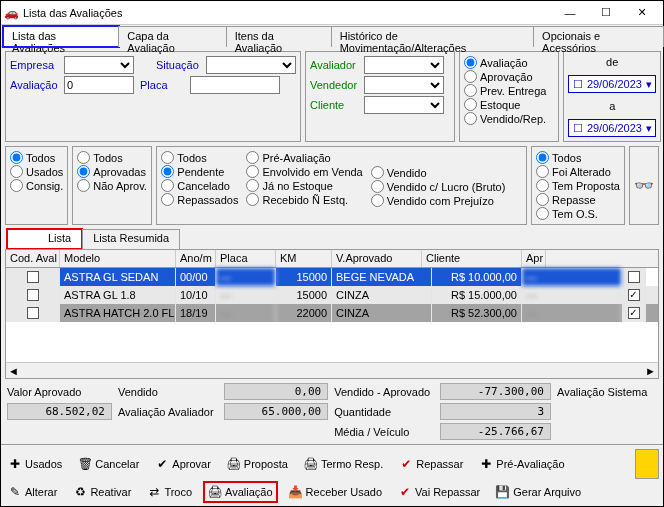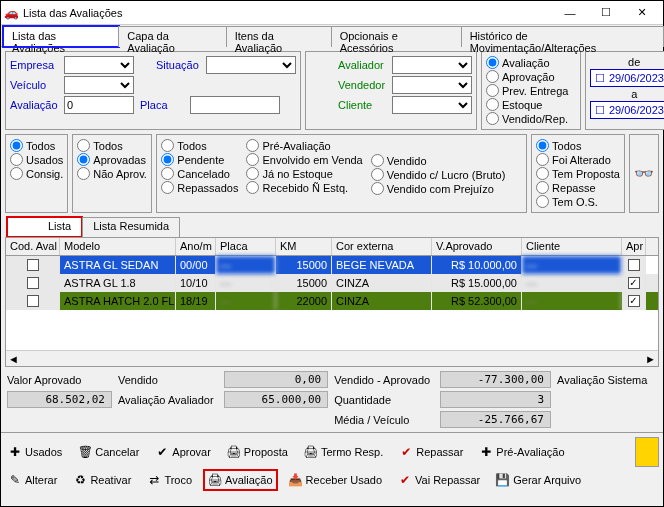"Opcionais e Acessórios" div.tab { order: before "Histórico de Movimentação/Alterações" -> after "Histórico de Movimentação/Alterações" }
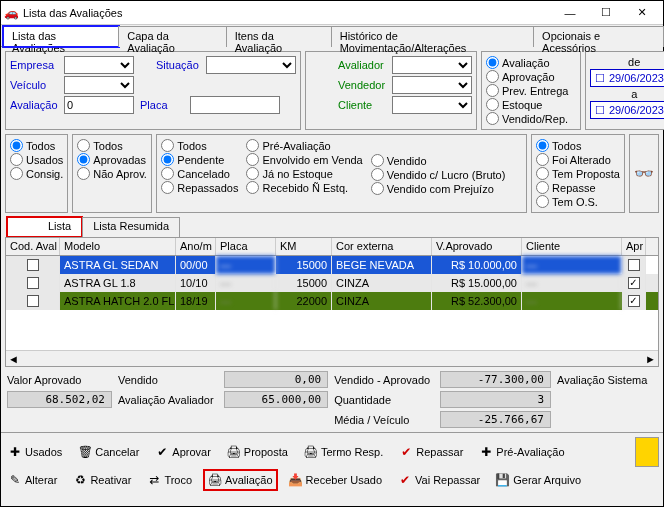"Avaliador" .lbl.g { margin-left: 28px -> none }
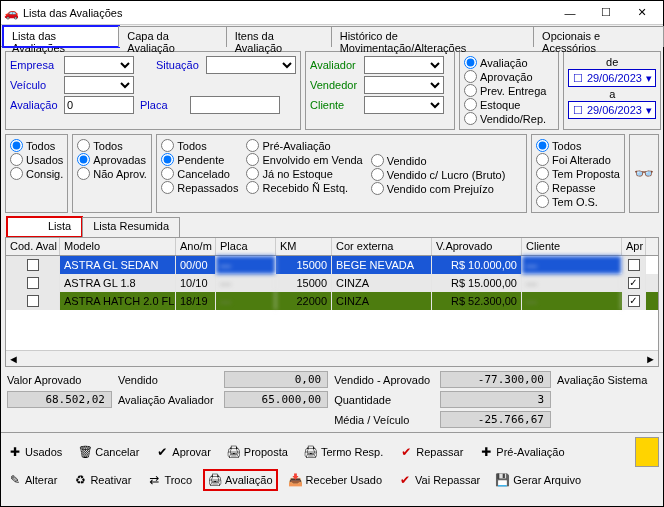"de" div.panel { gap: 1px -> 7px }
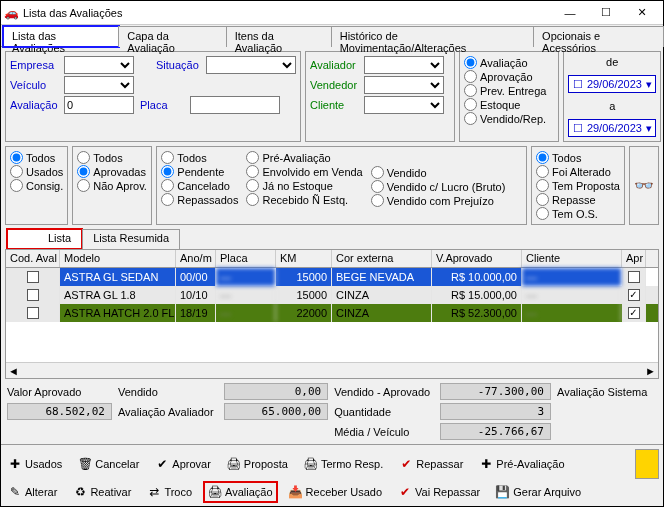"Veículo" div.row { html: <div> <span>Veículo</span> <select></select> </div> -> none }
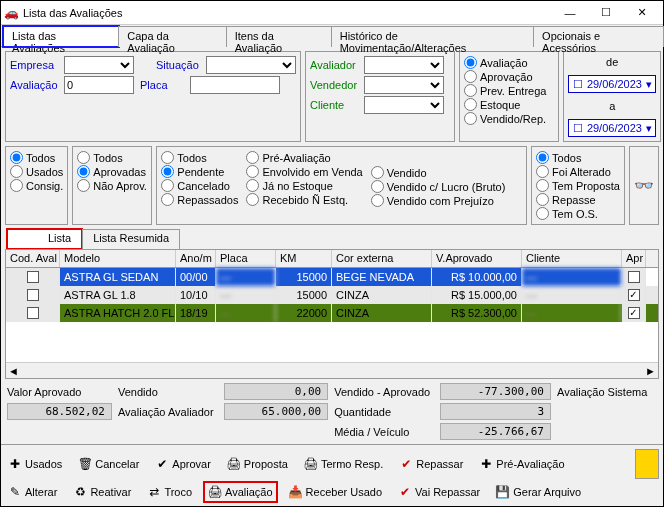"Cor externa" div.ghcell { html: <div>Cor externa</div> -> none }
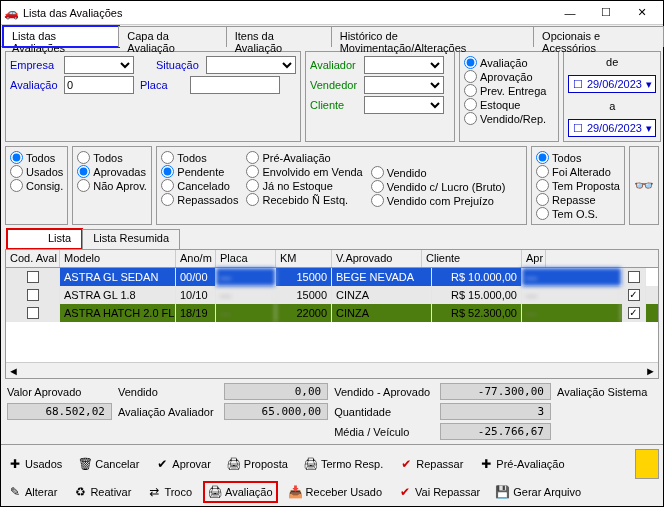"ASTRA HATCH 2.0 FL" div.grow { background: #4d7c0f -> #a3a3a3 }
